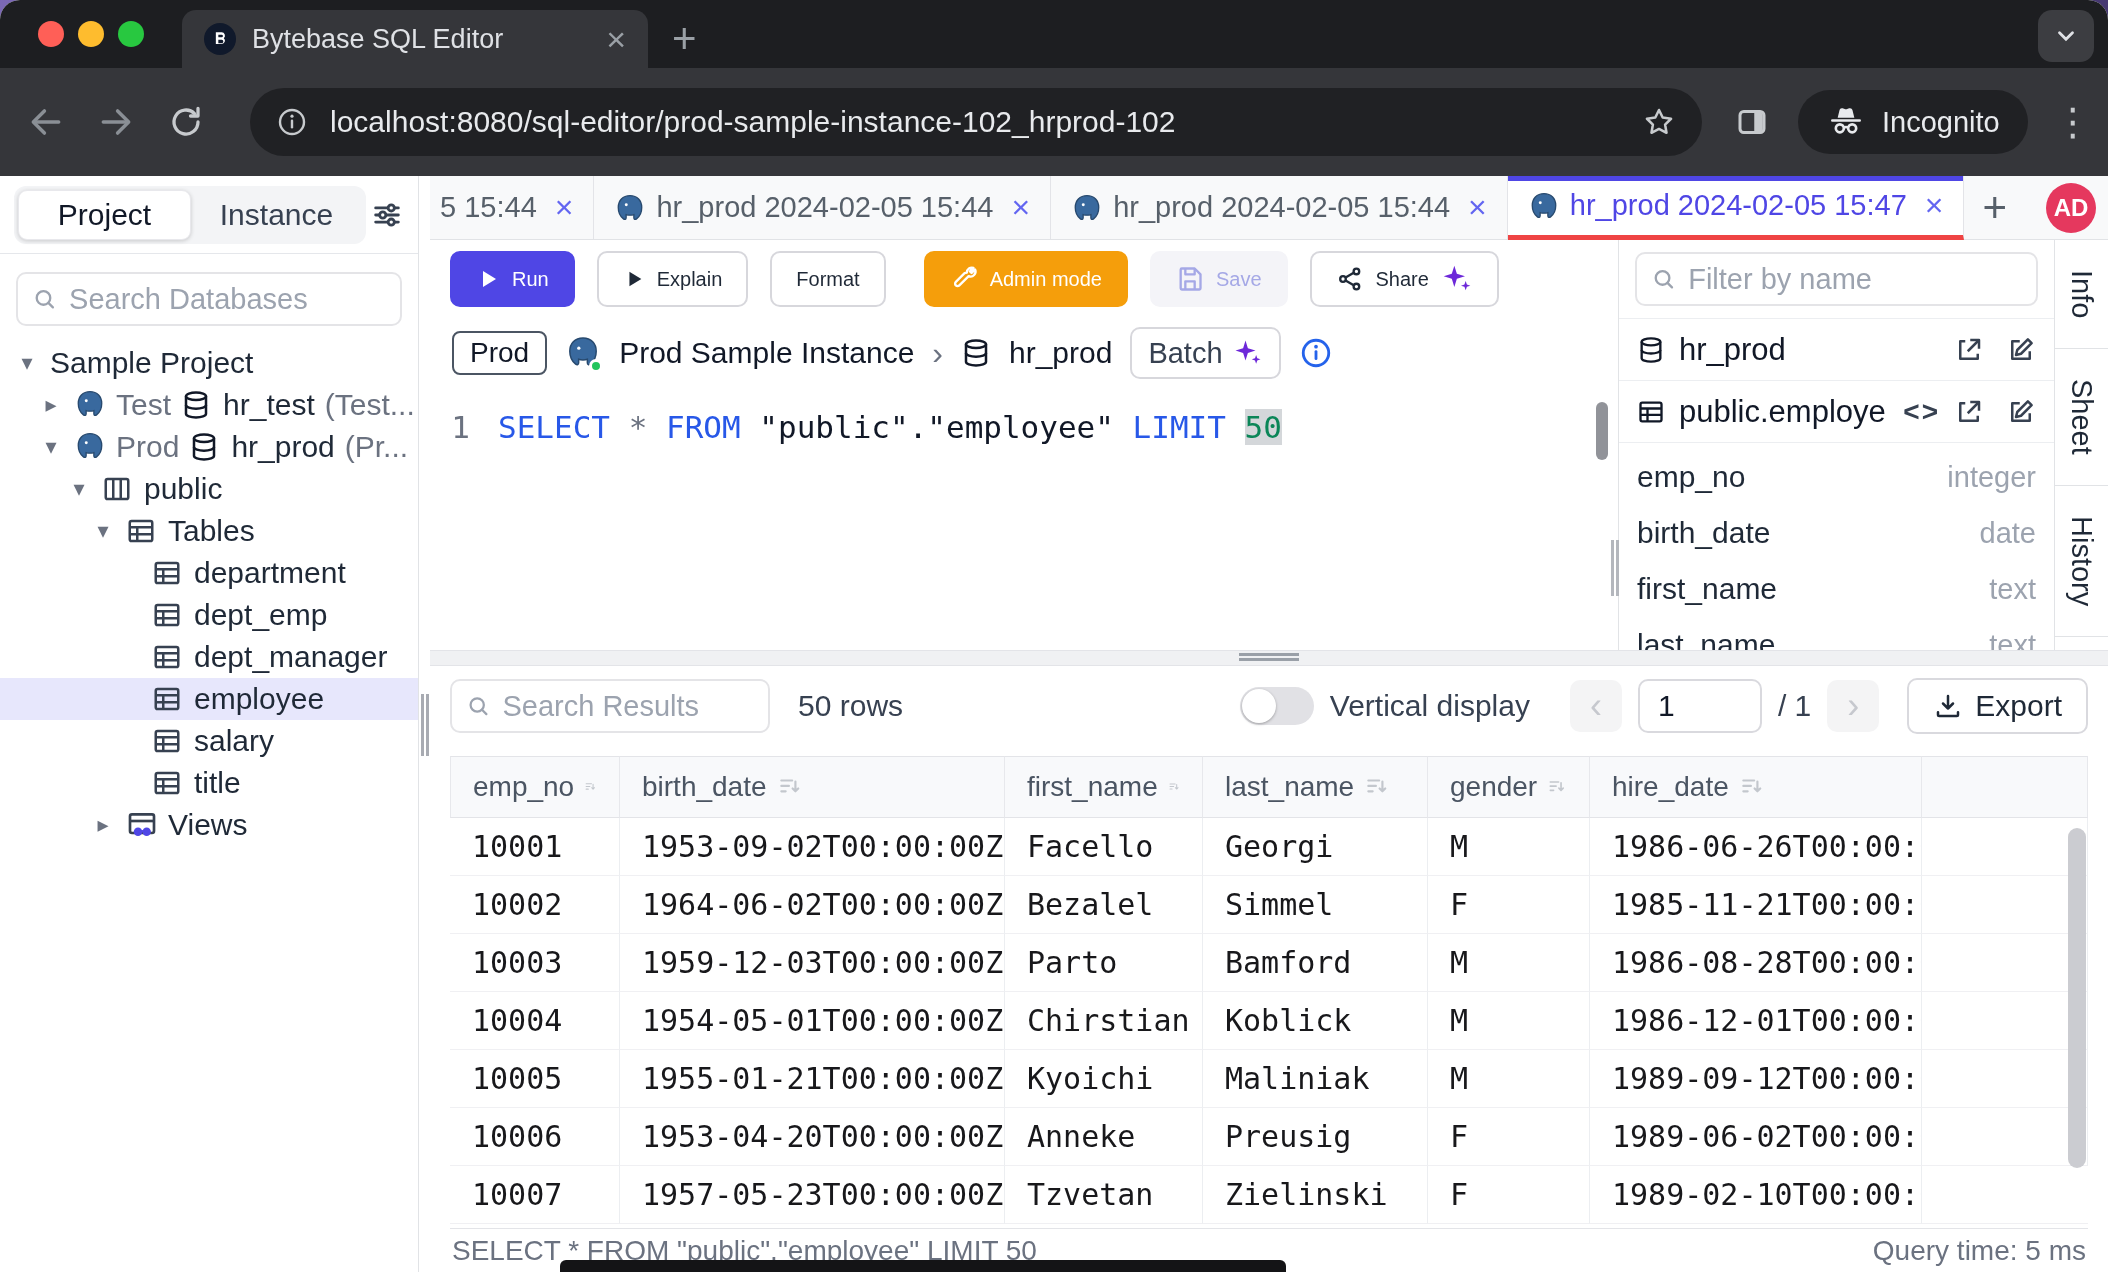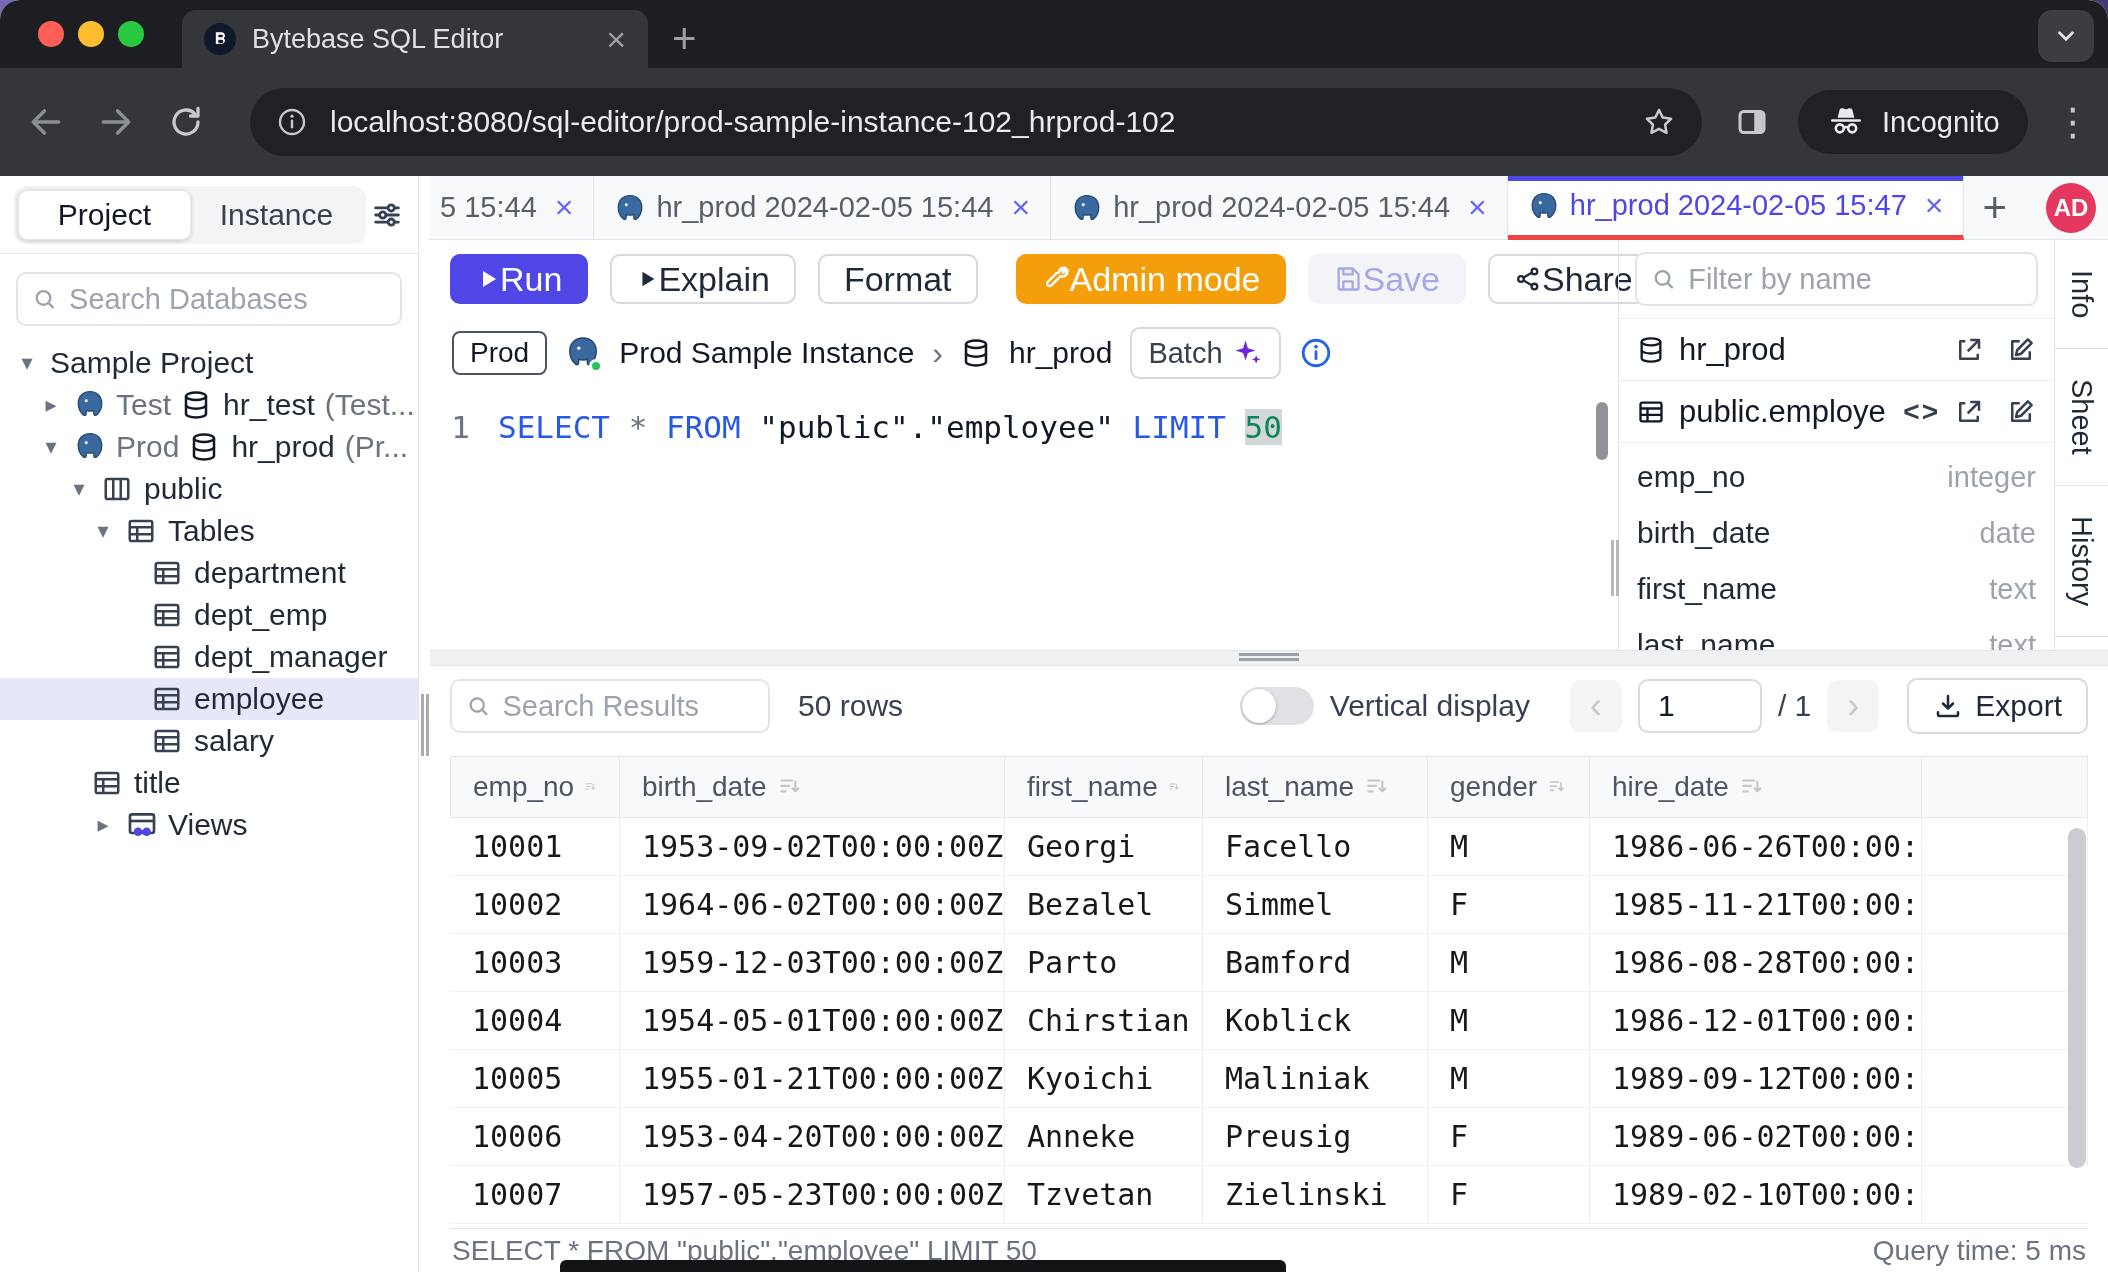"Run" .btn { font-size: 34px -> 20px; gap: none -> 12px; height: 50px -> 56px }
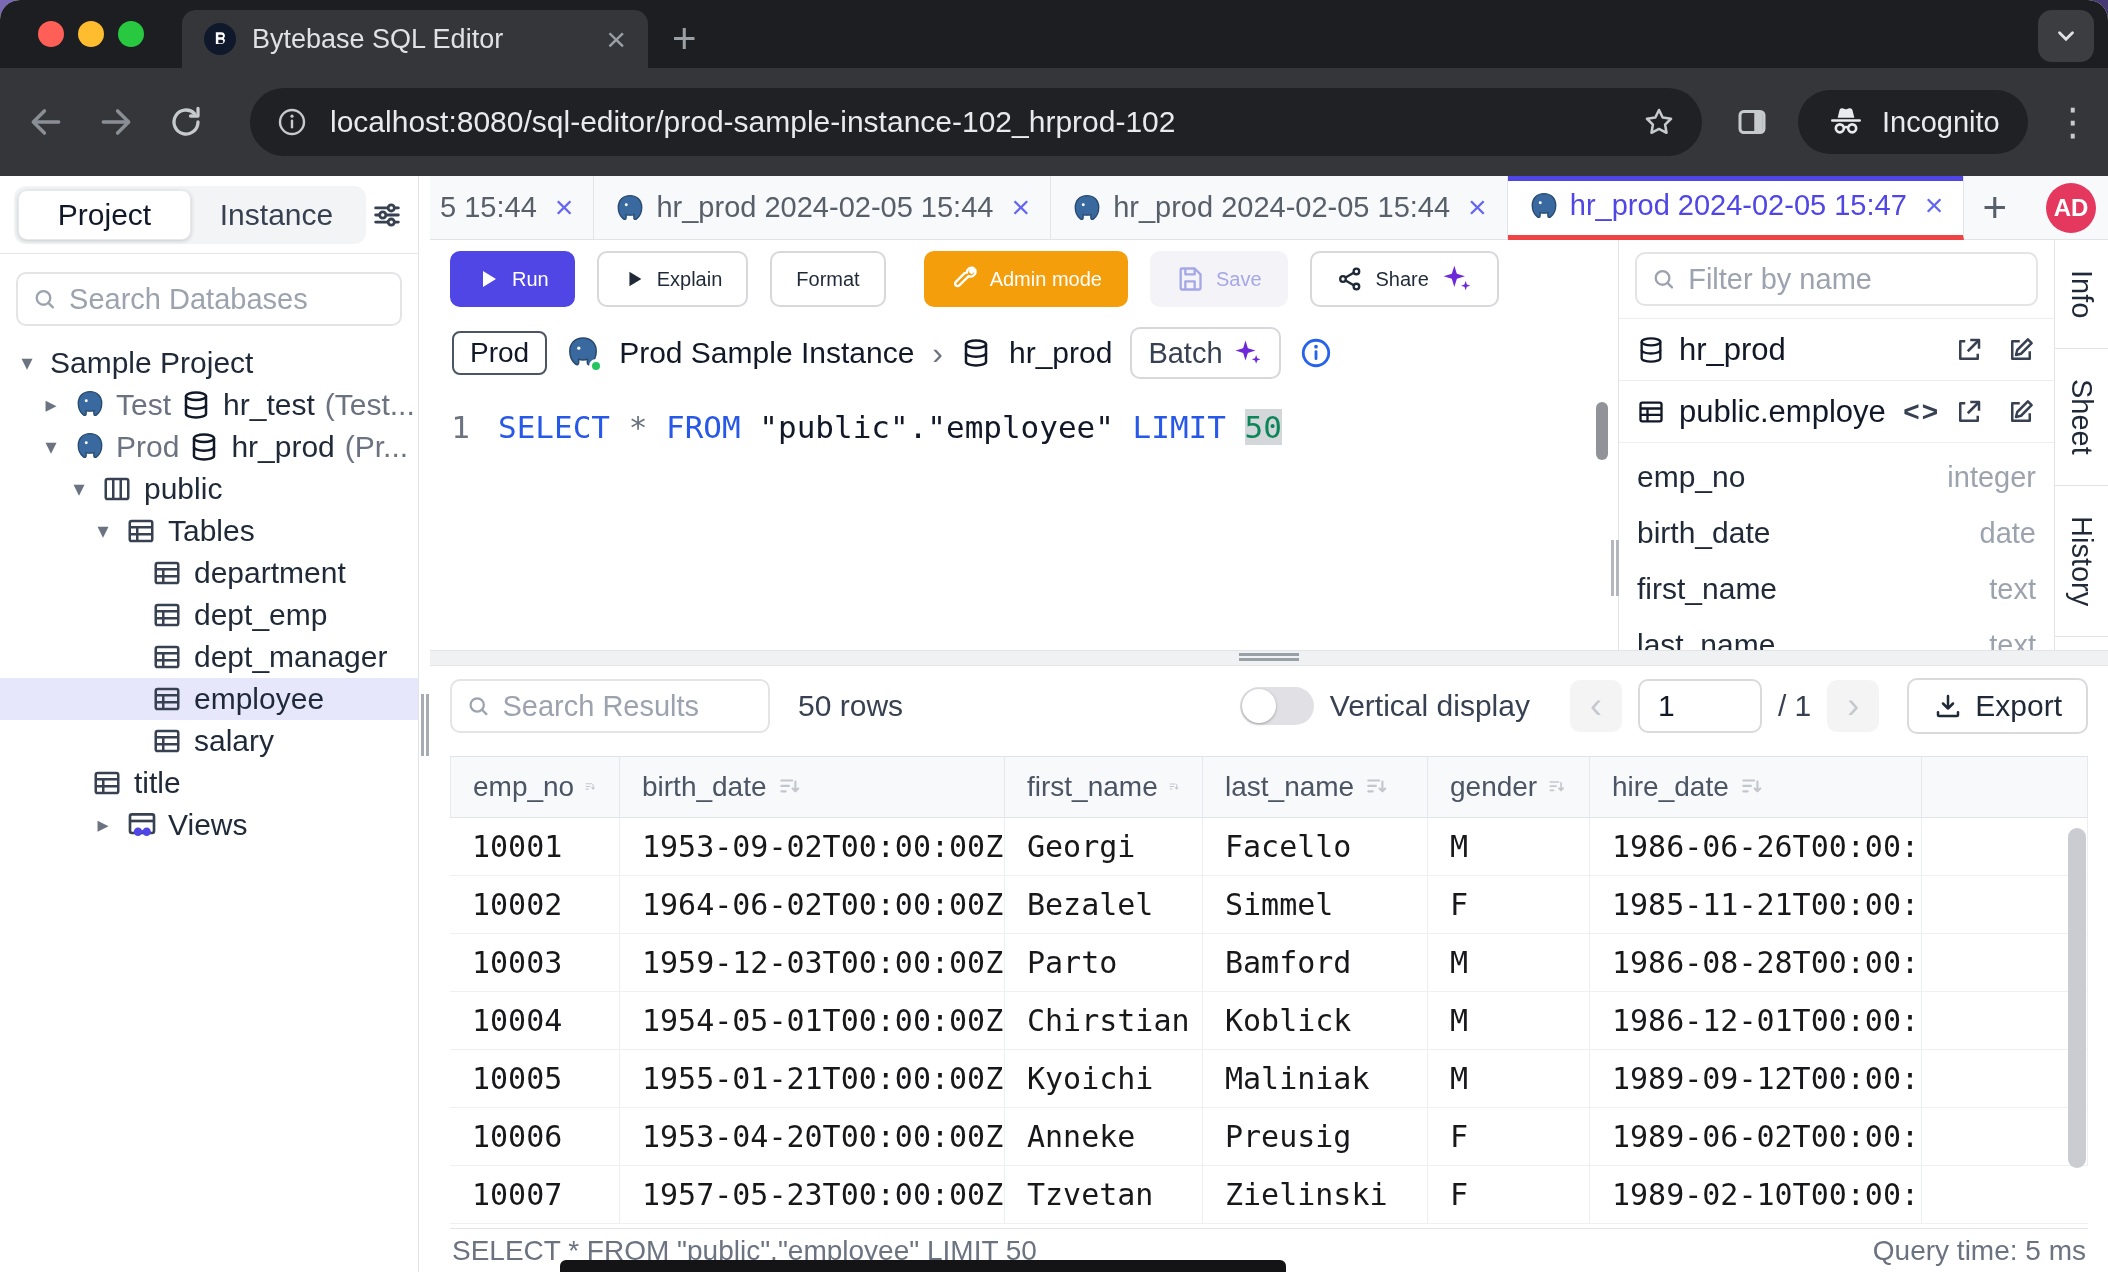"title" div.trow { padding-left: 56px -> 116px }
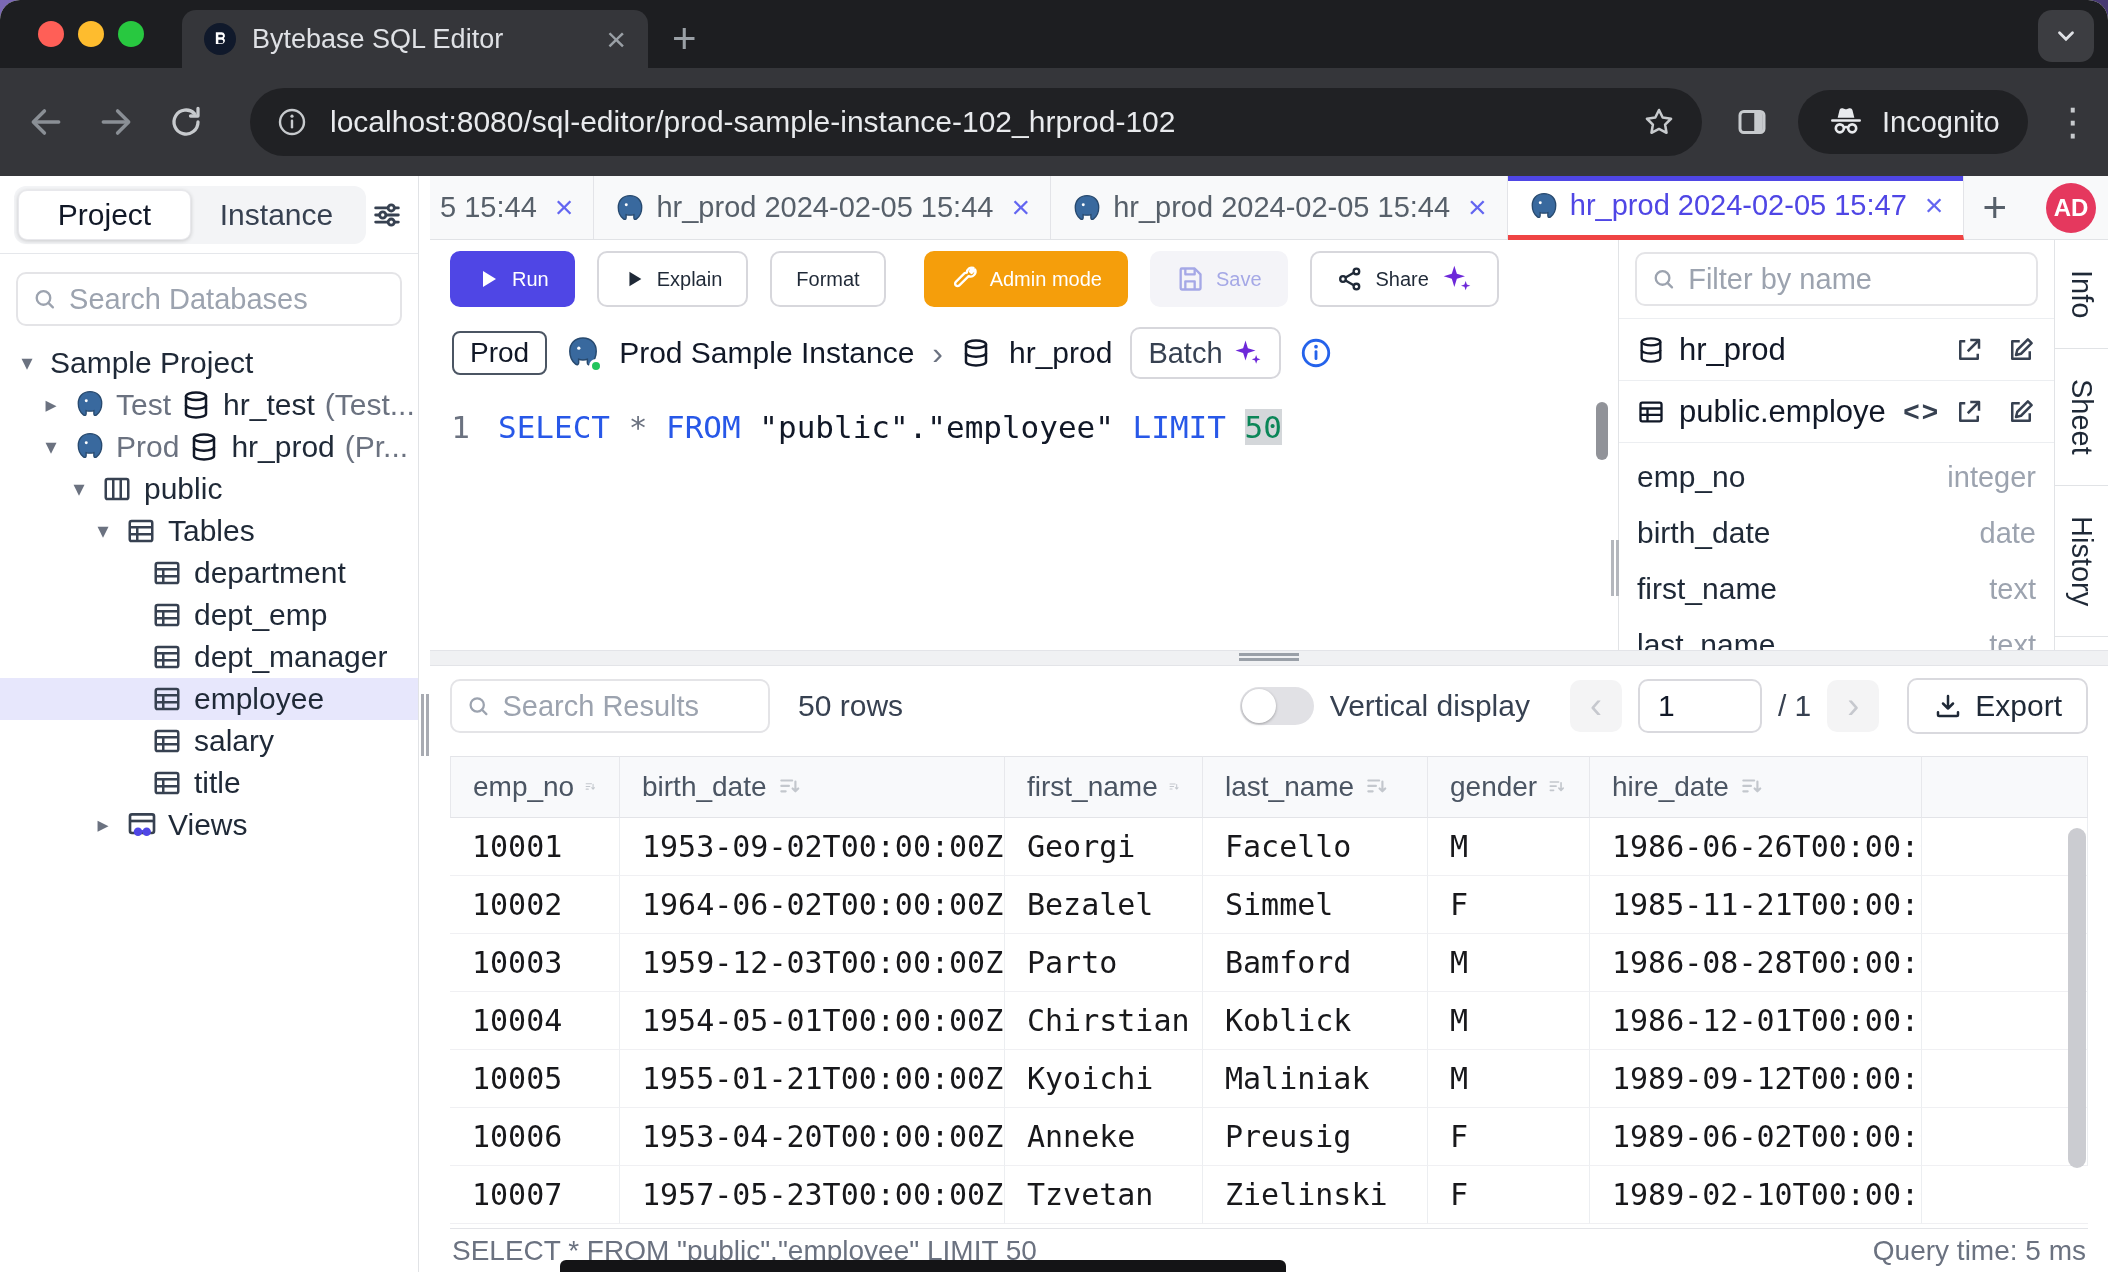"Georgi" div.dcell { order: before "Facello" -> after "Facello" }
